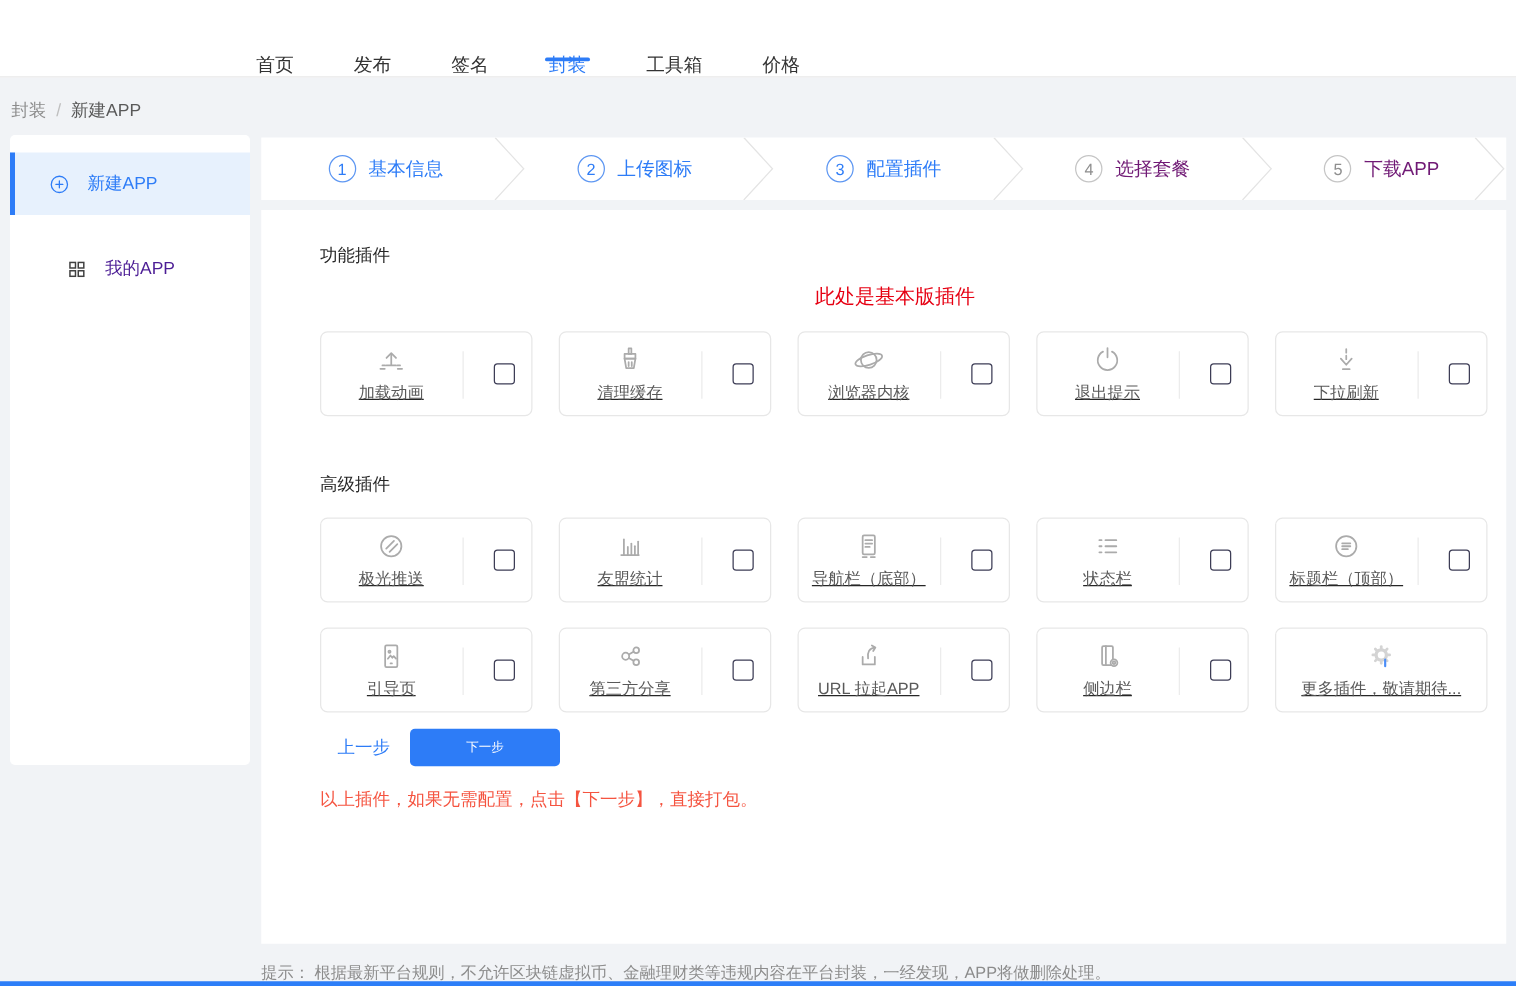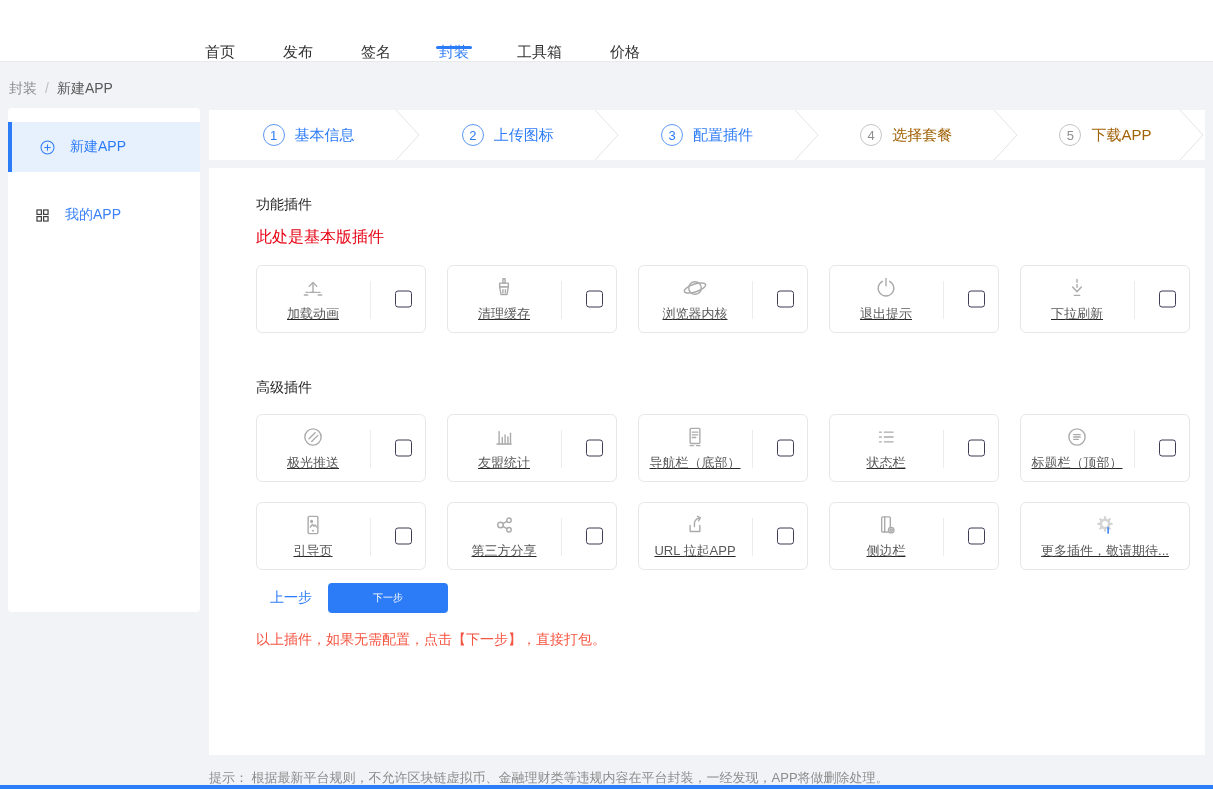"选择套餐" .step-label { color: #a16207 -> #701a75 }
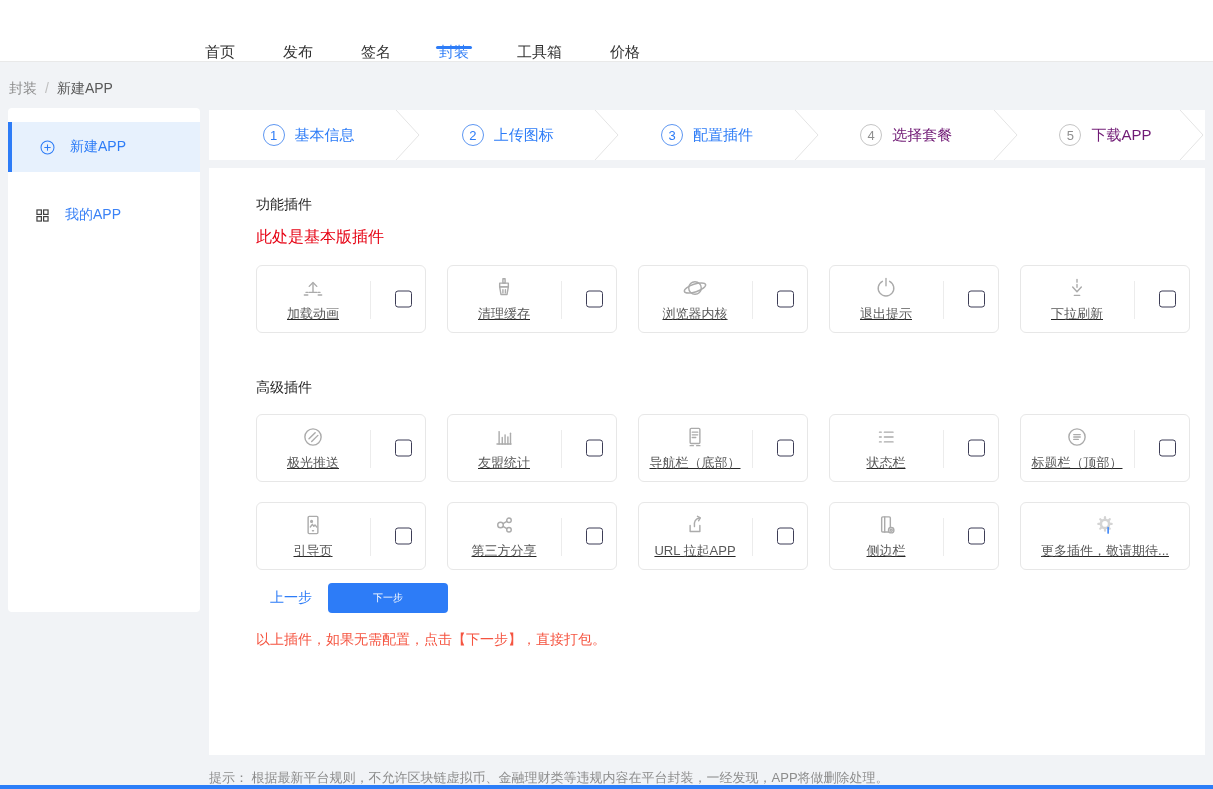"我的APP" .side-item { color: #3b82f6 -> #4c1d95; padding-left: 25px -> 44px }
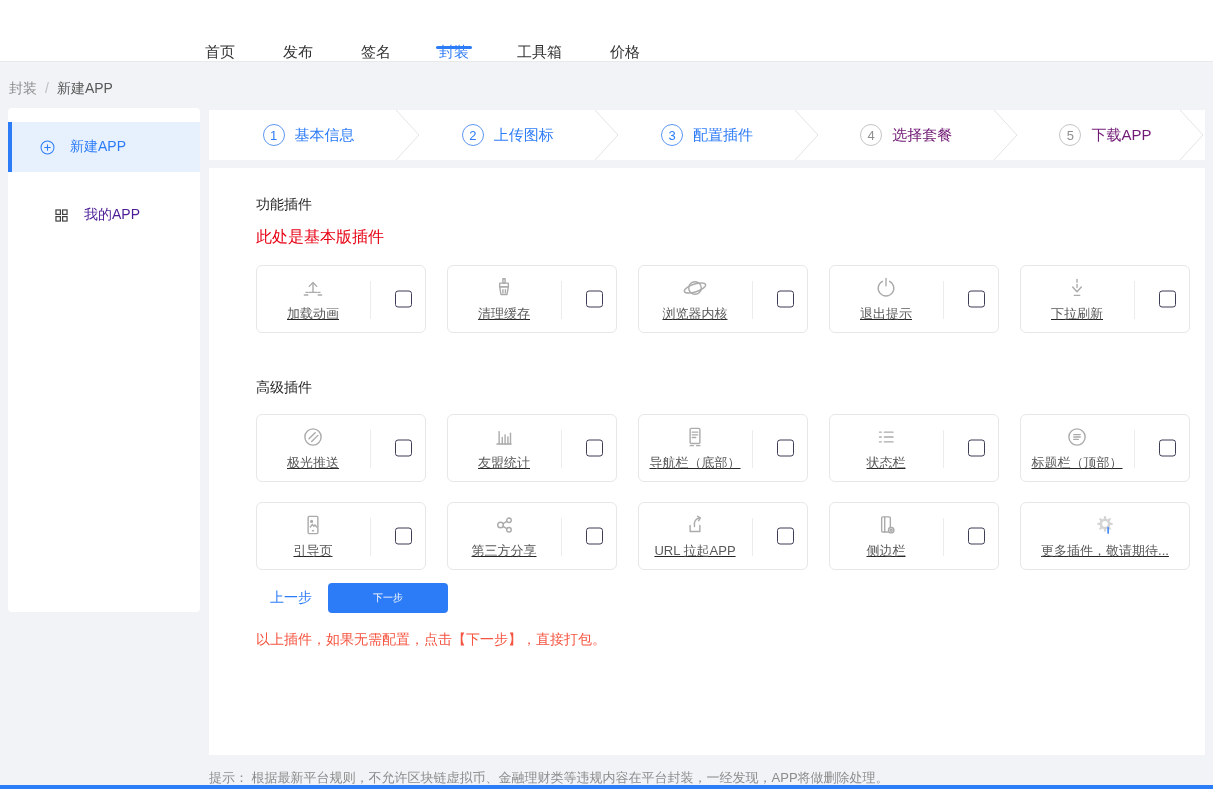"此处是基本版插件" .section-note { text-align: none -> center }
